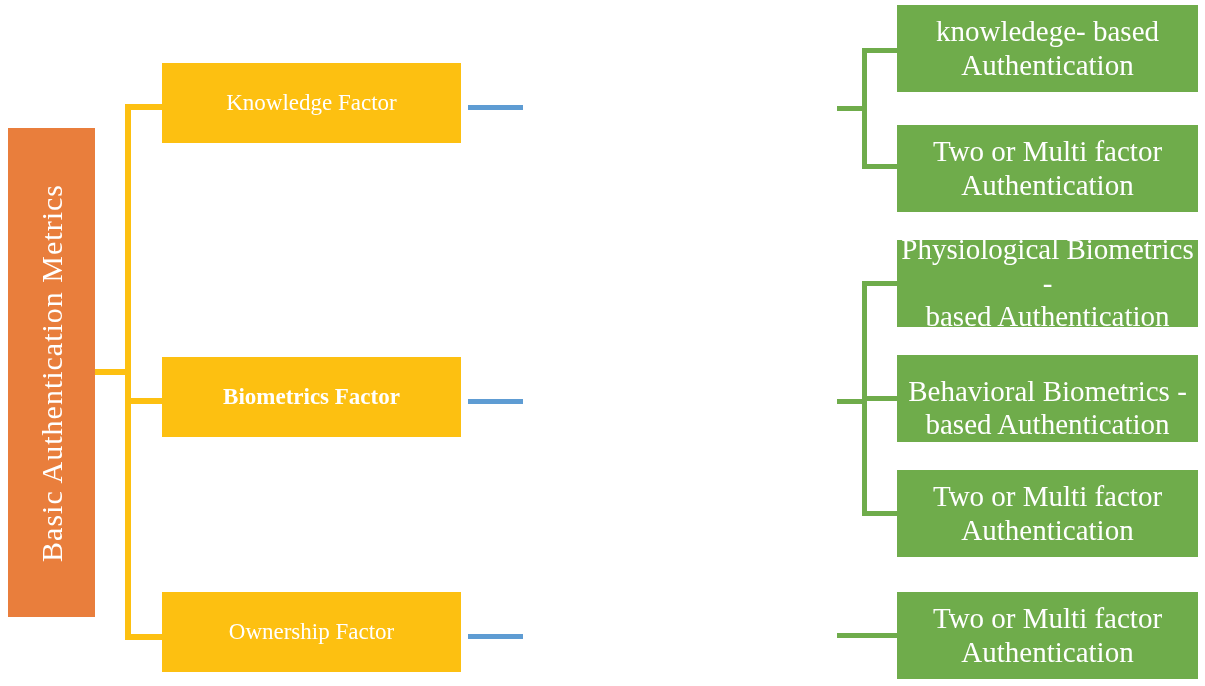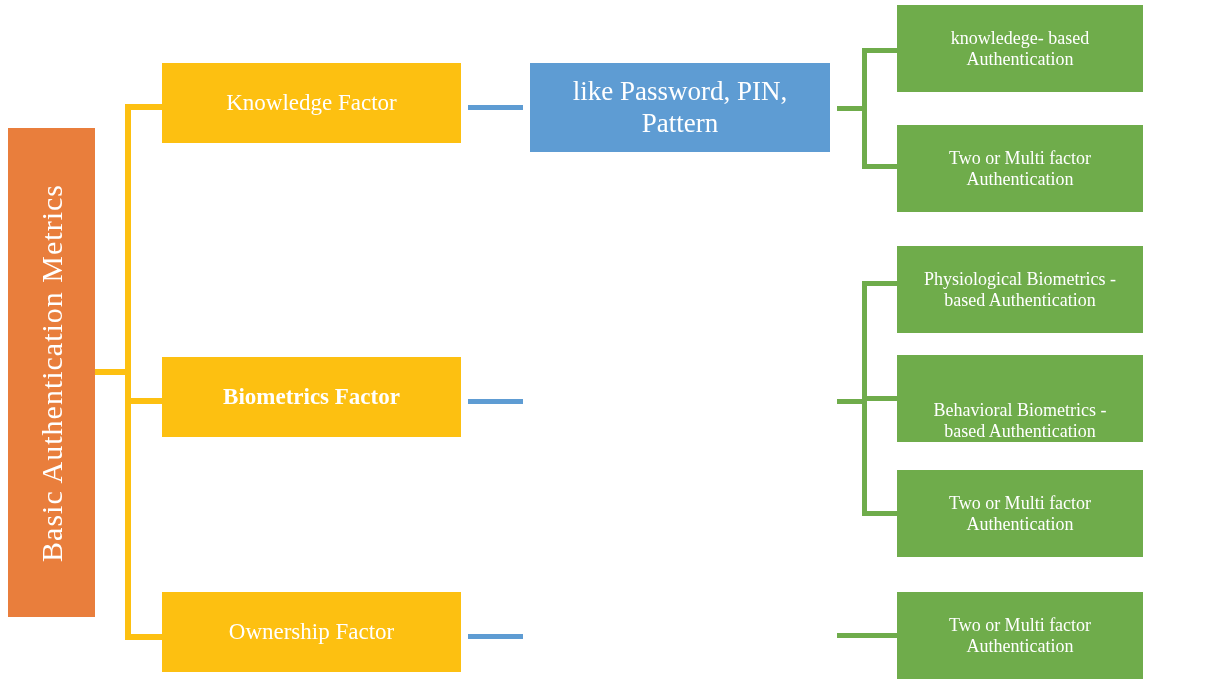"knowledege- based" .leaf-node { font-size: 18px -> 29px; width: 246px -> 301px }
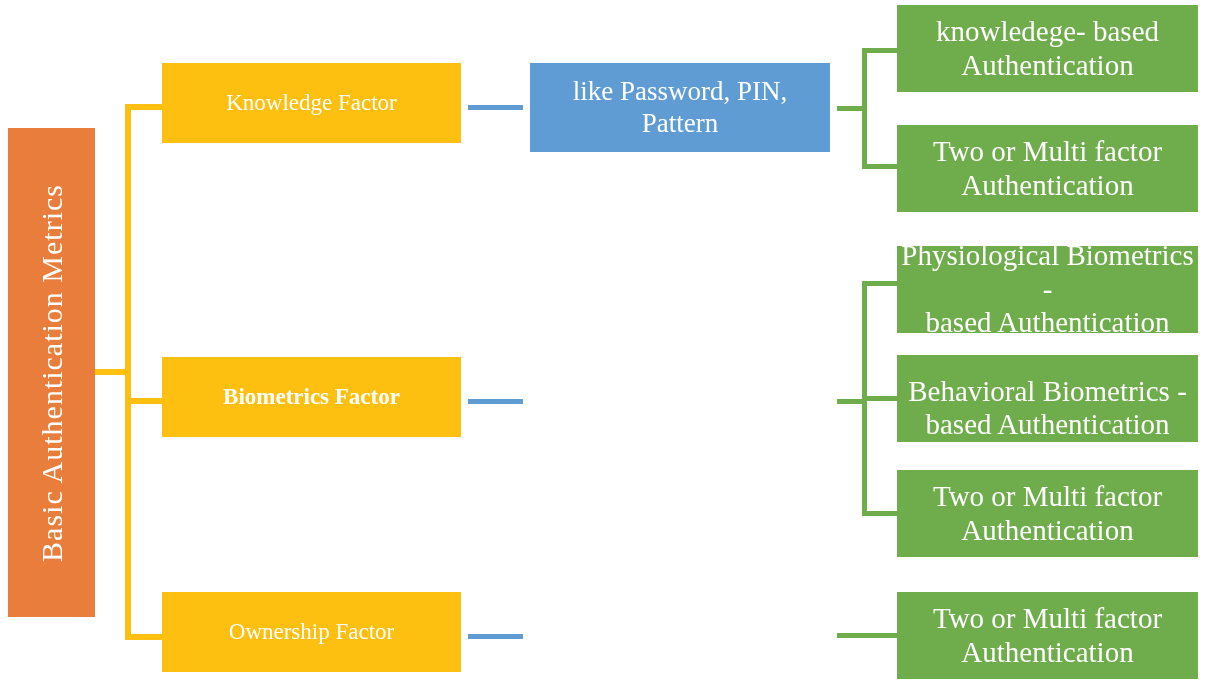"like Password, PIN," div.node { html: <div> <span>like Password, PIN, Pattern</span> </div> -> none }
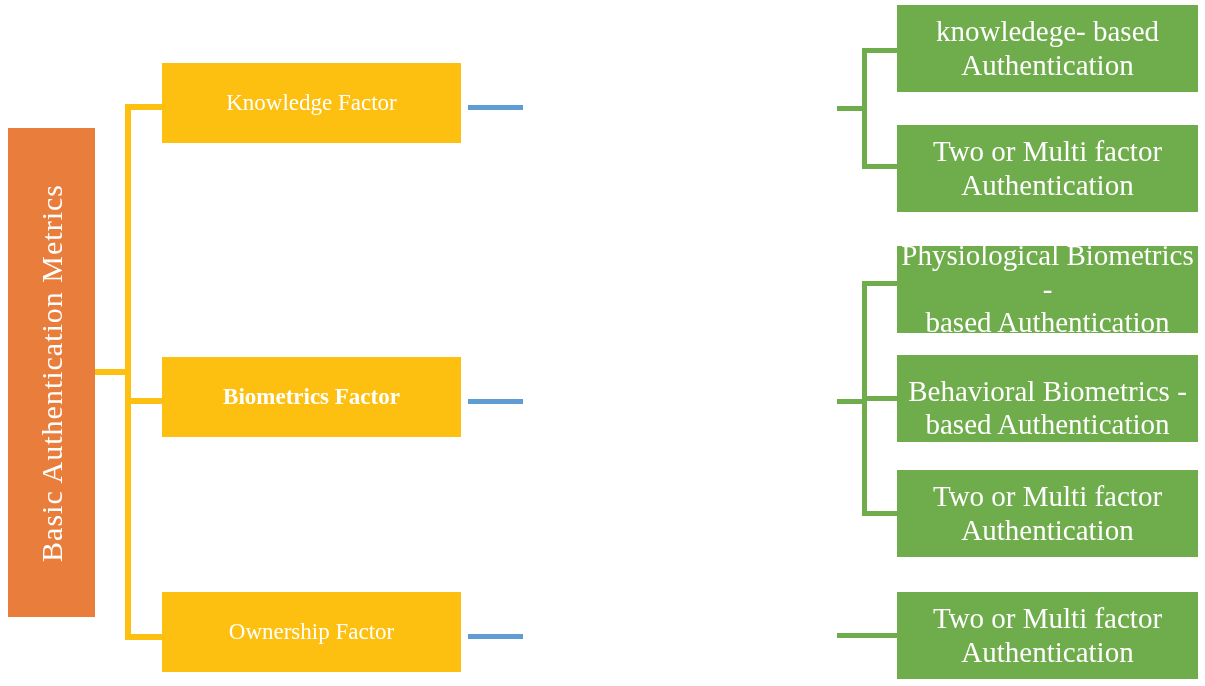"Physiological Biometrics -" div.node { top: 246px -> 240px }
